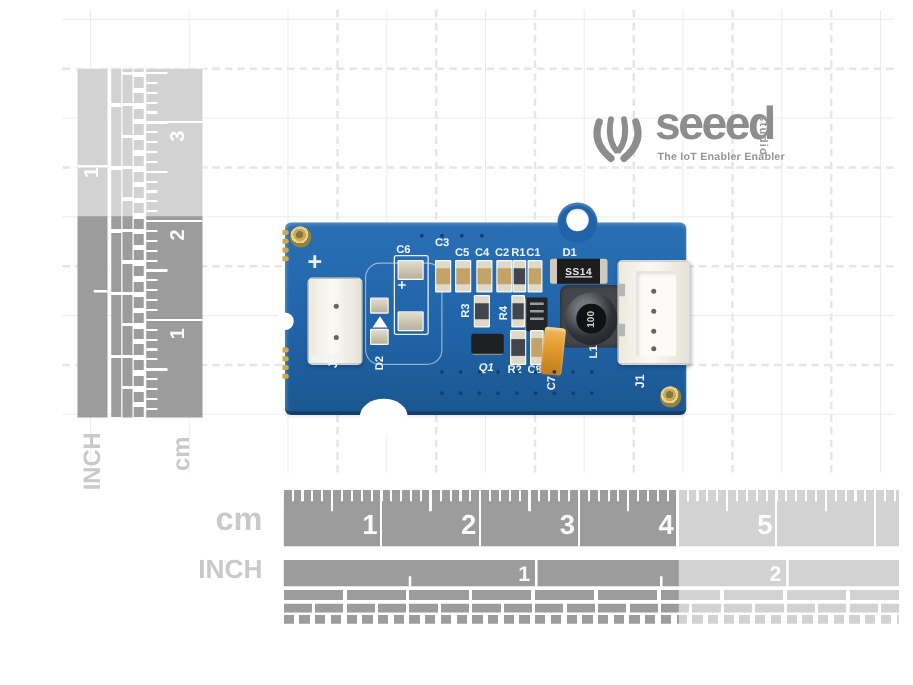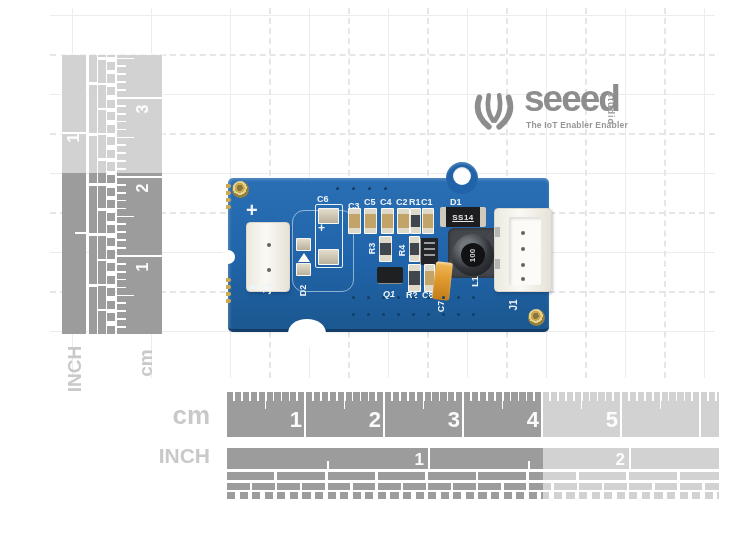"C3" span.silk { top: 24px -> 12px }
